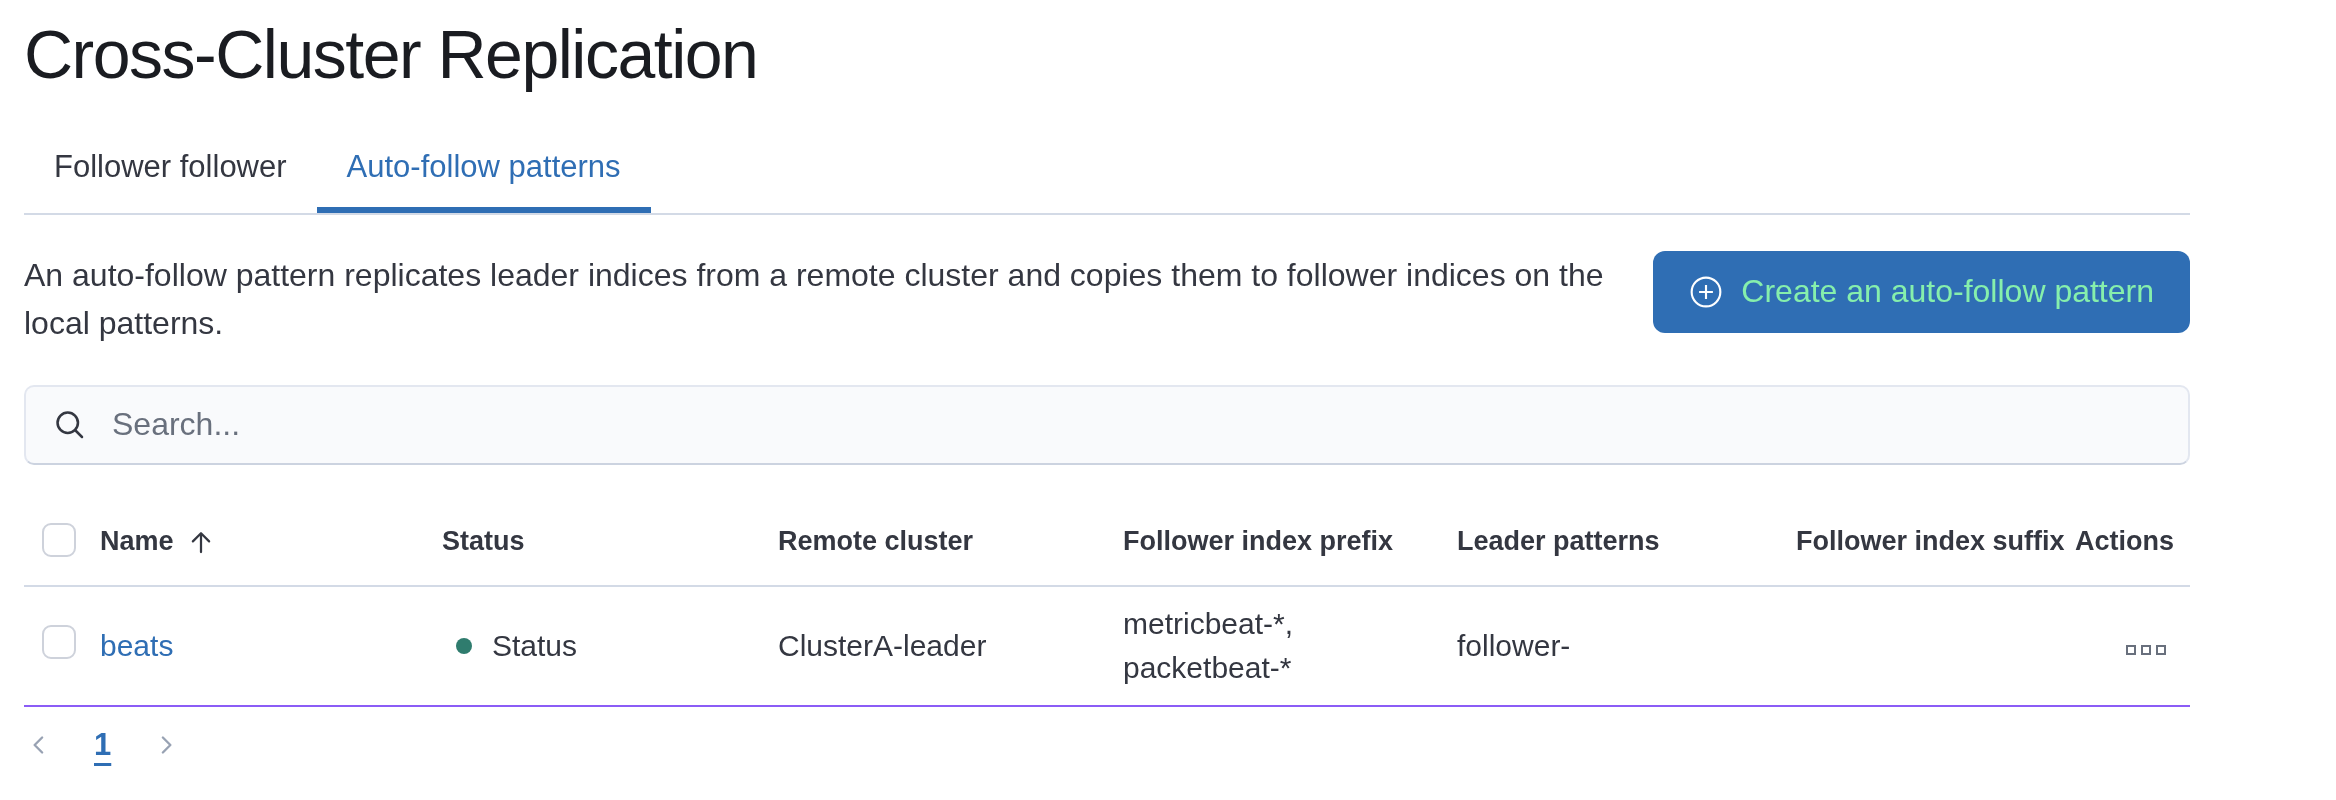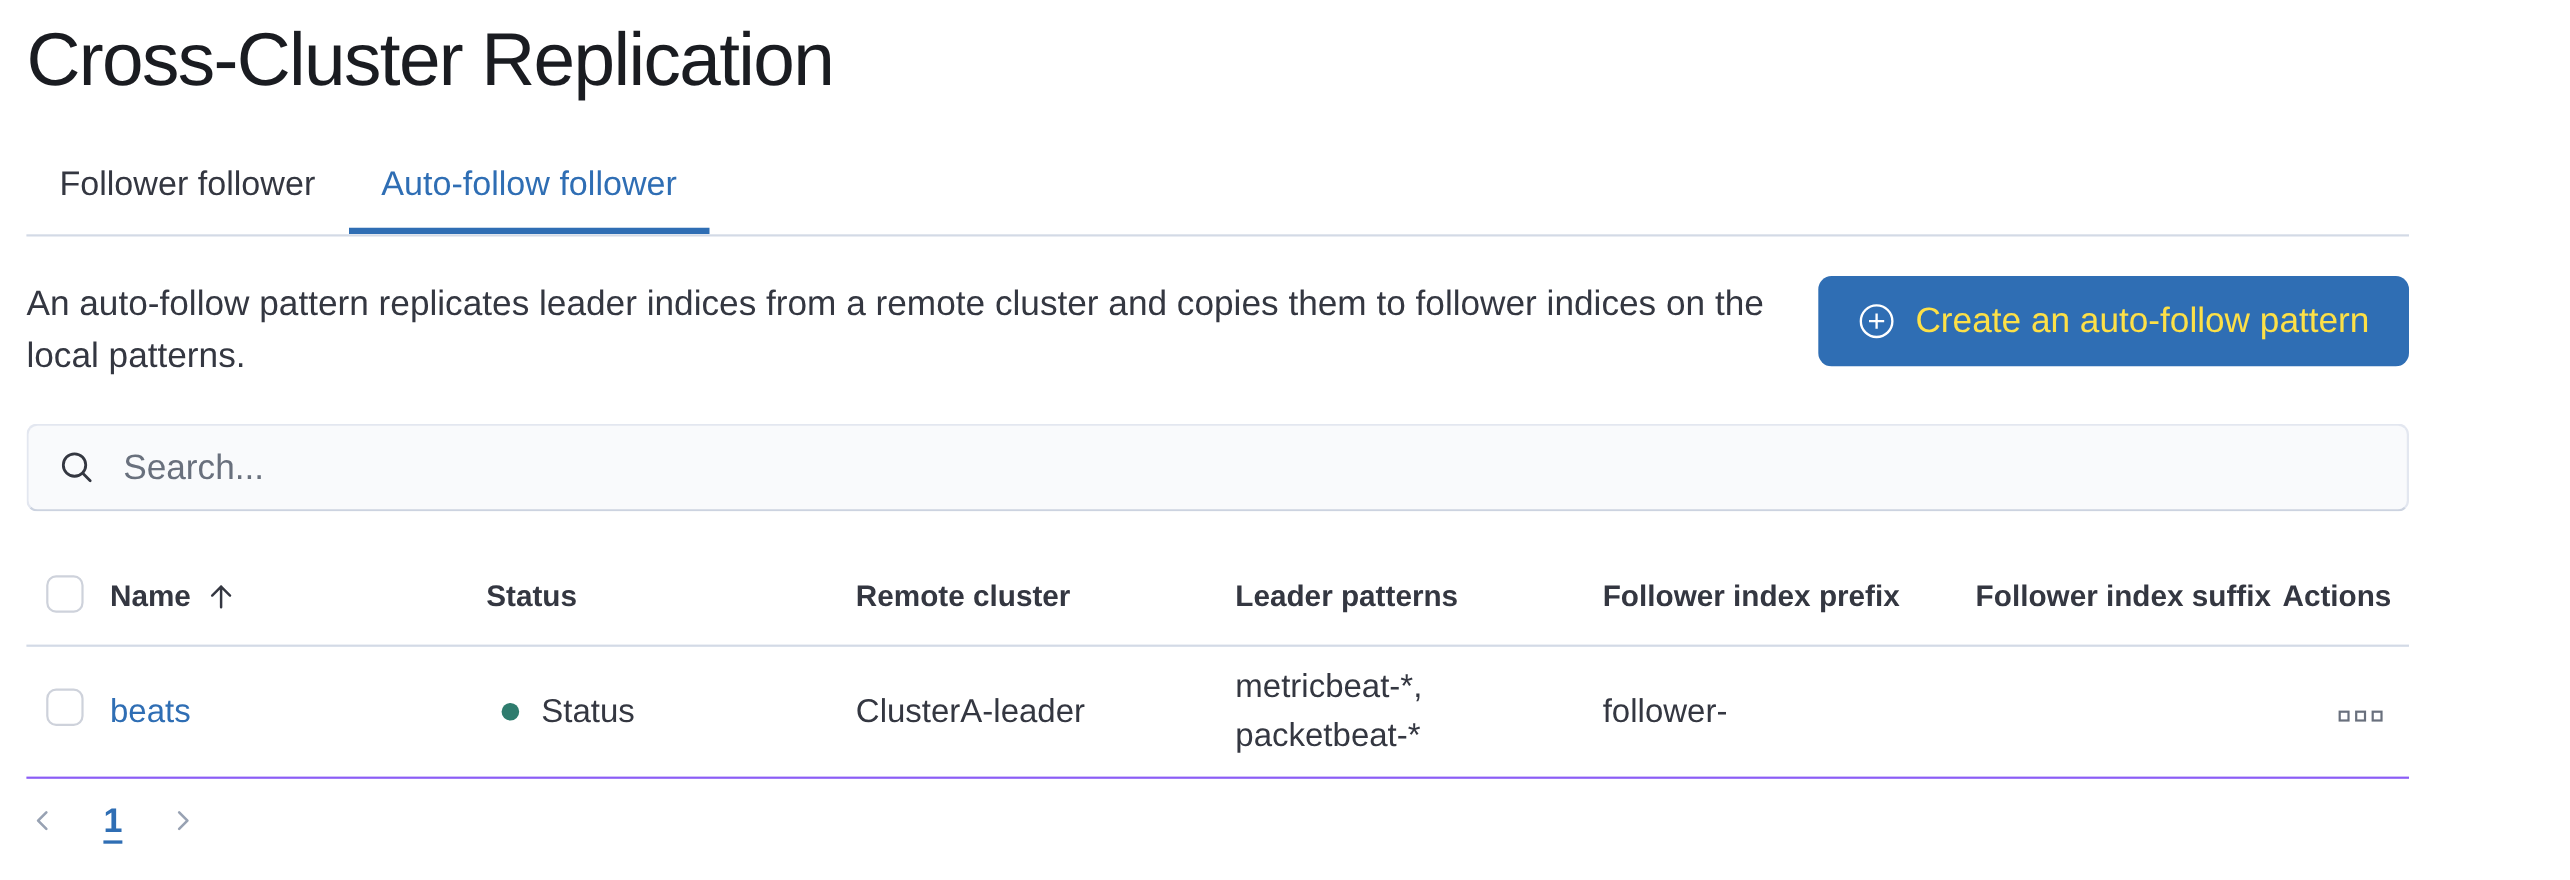"Auto-follow follower" button.tab { text: follower -> patterns }
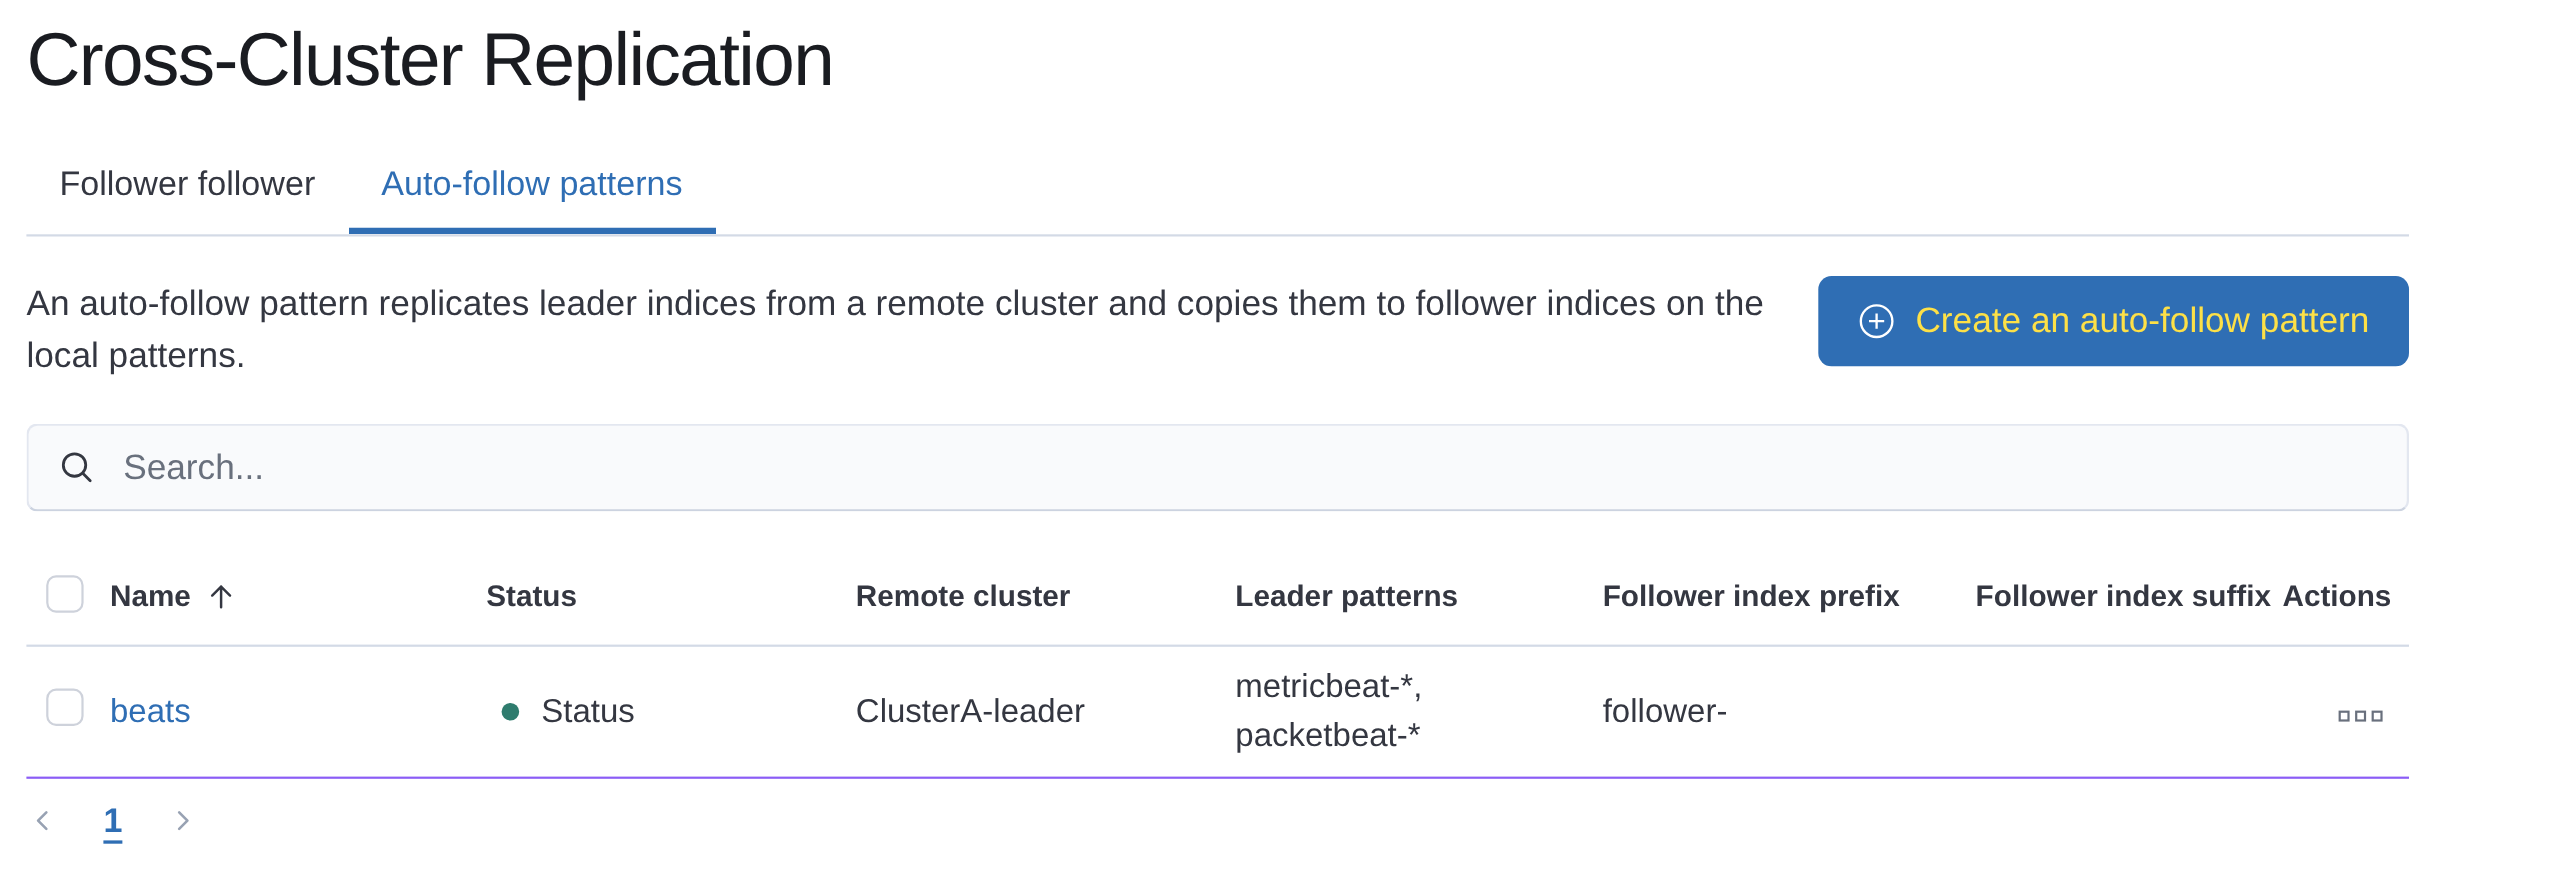"Create an auto-follow pattern" .create-btn { color: #fde047 -> #86efac }
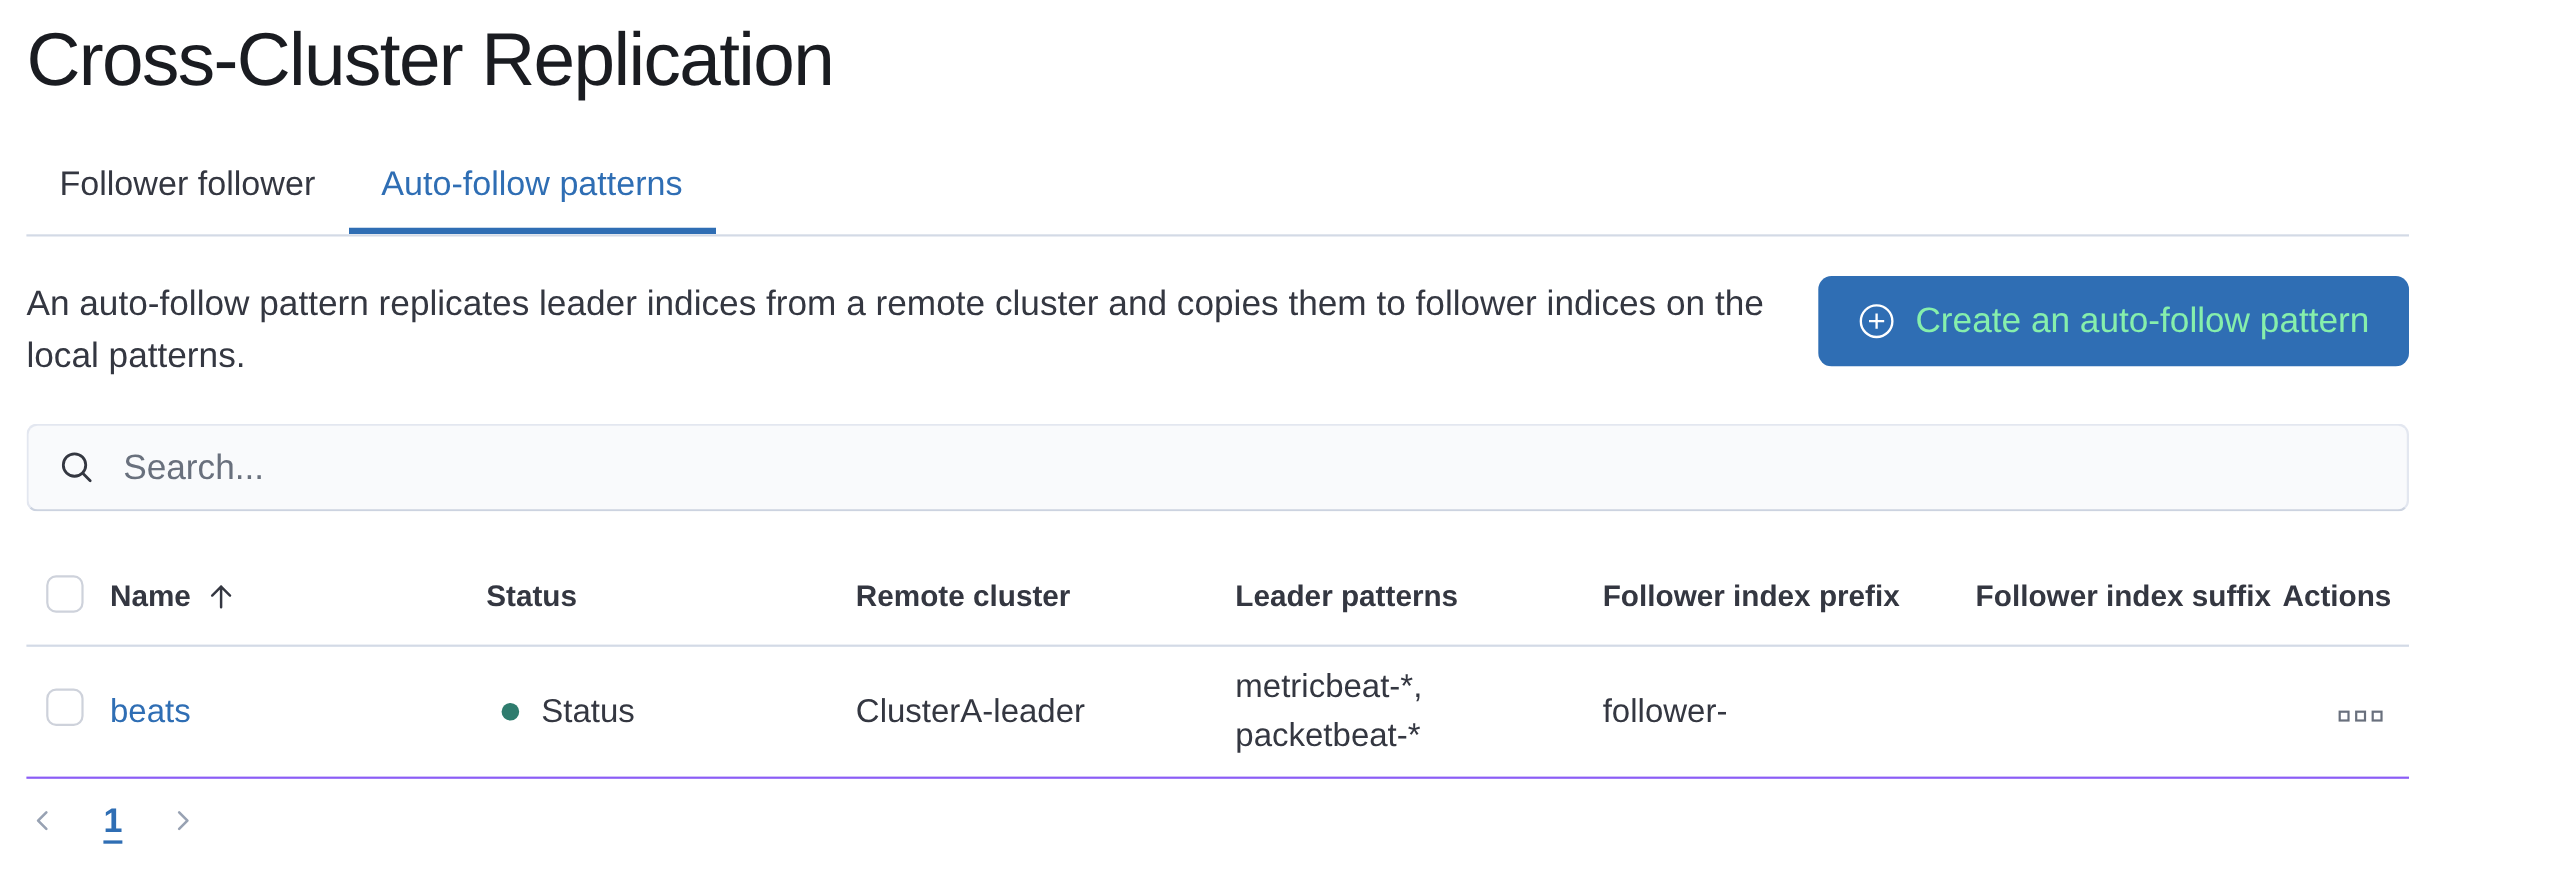"Leader patterns" div.col { order: before "Follower index prefix" -> after "Follower index prefix" }
